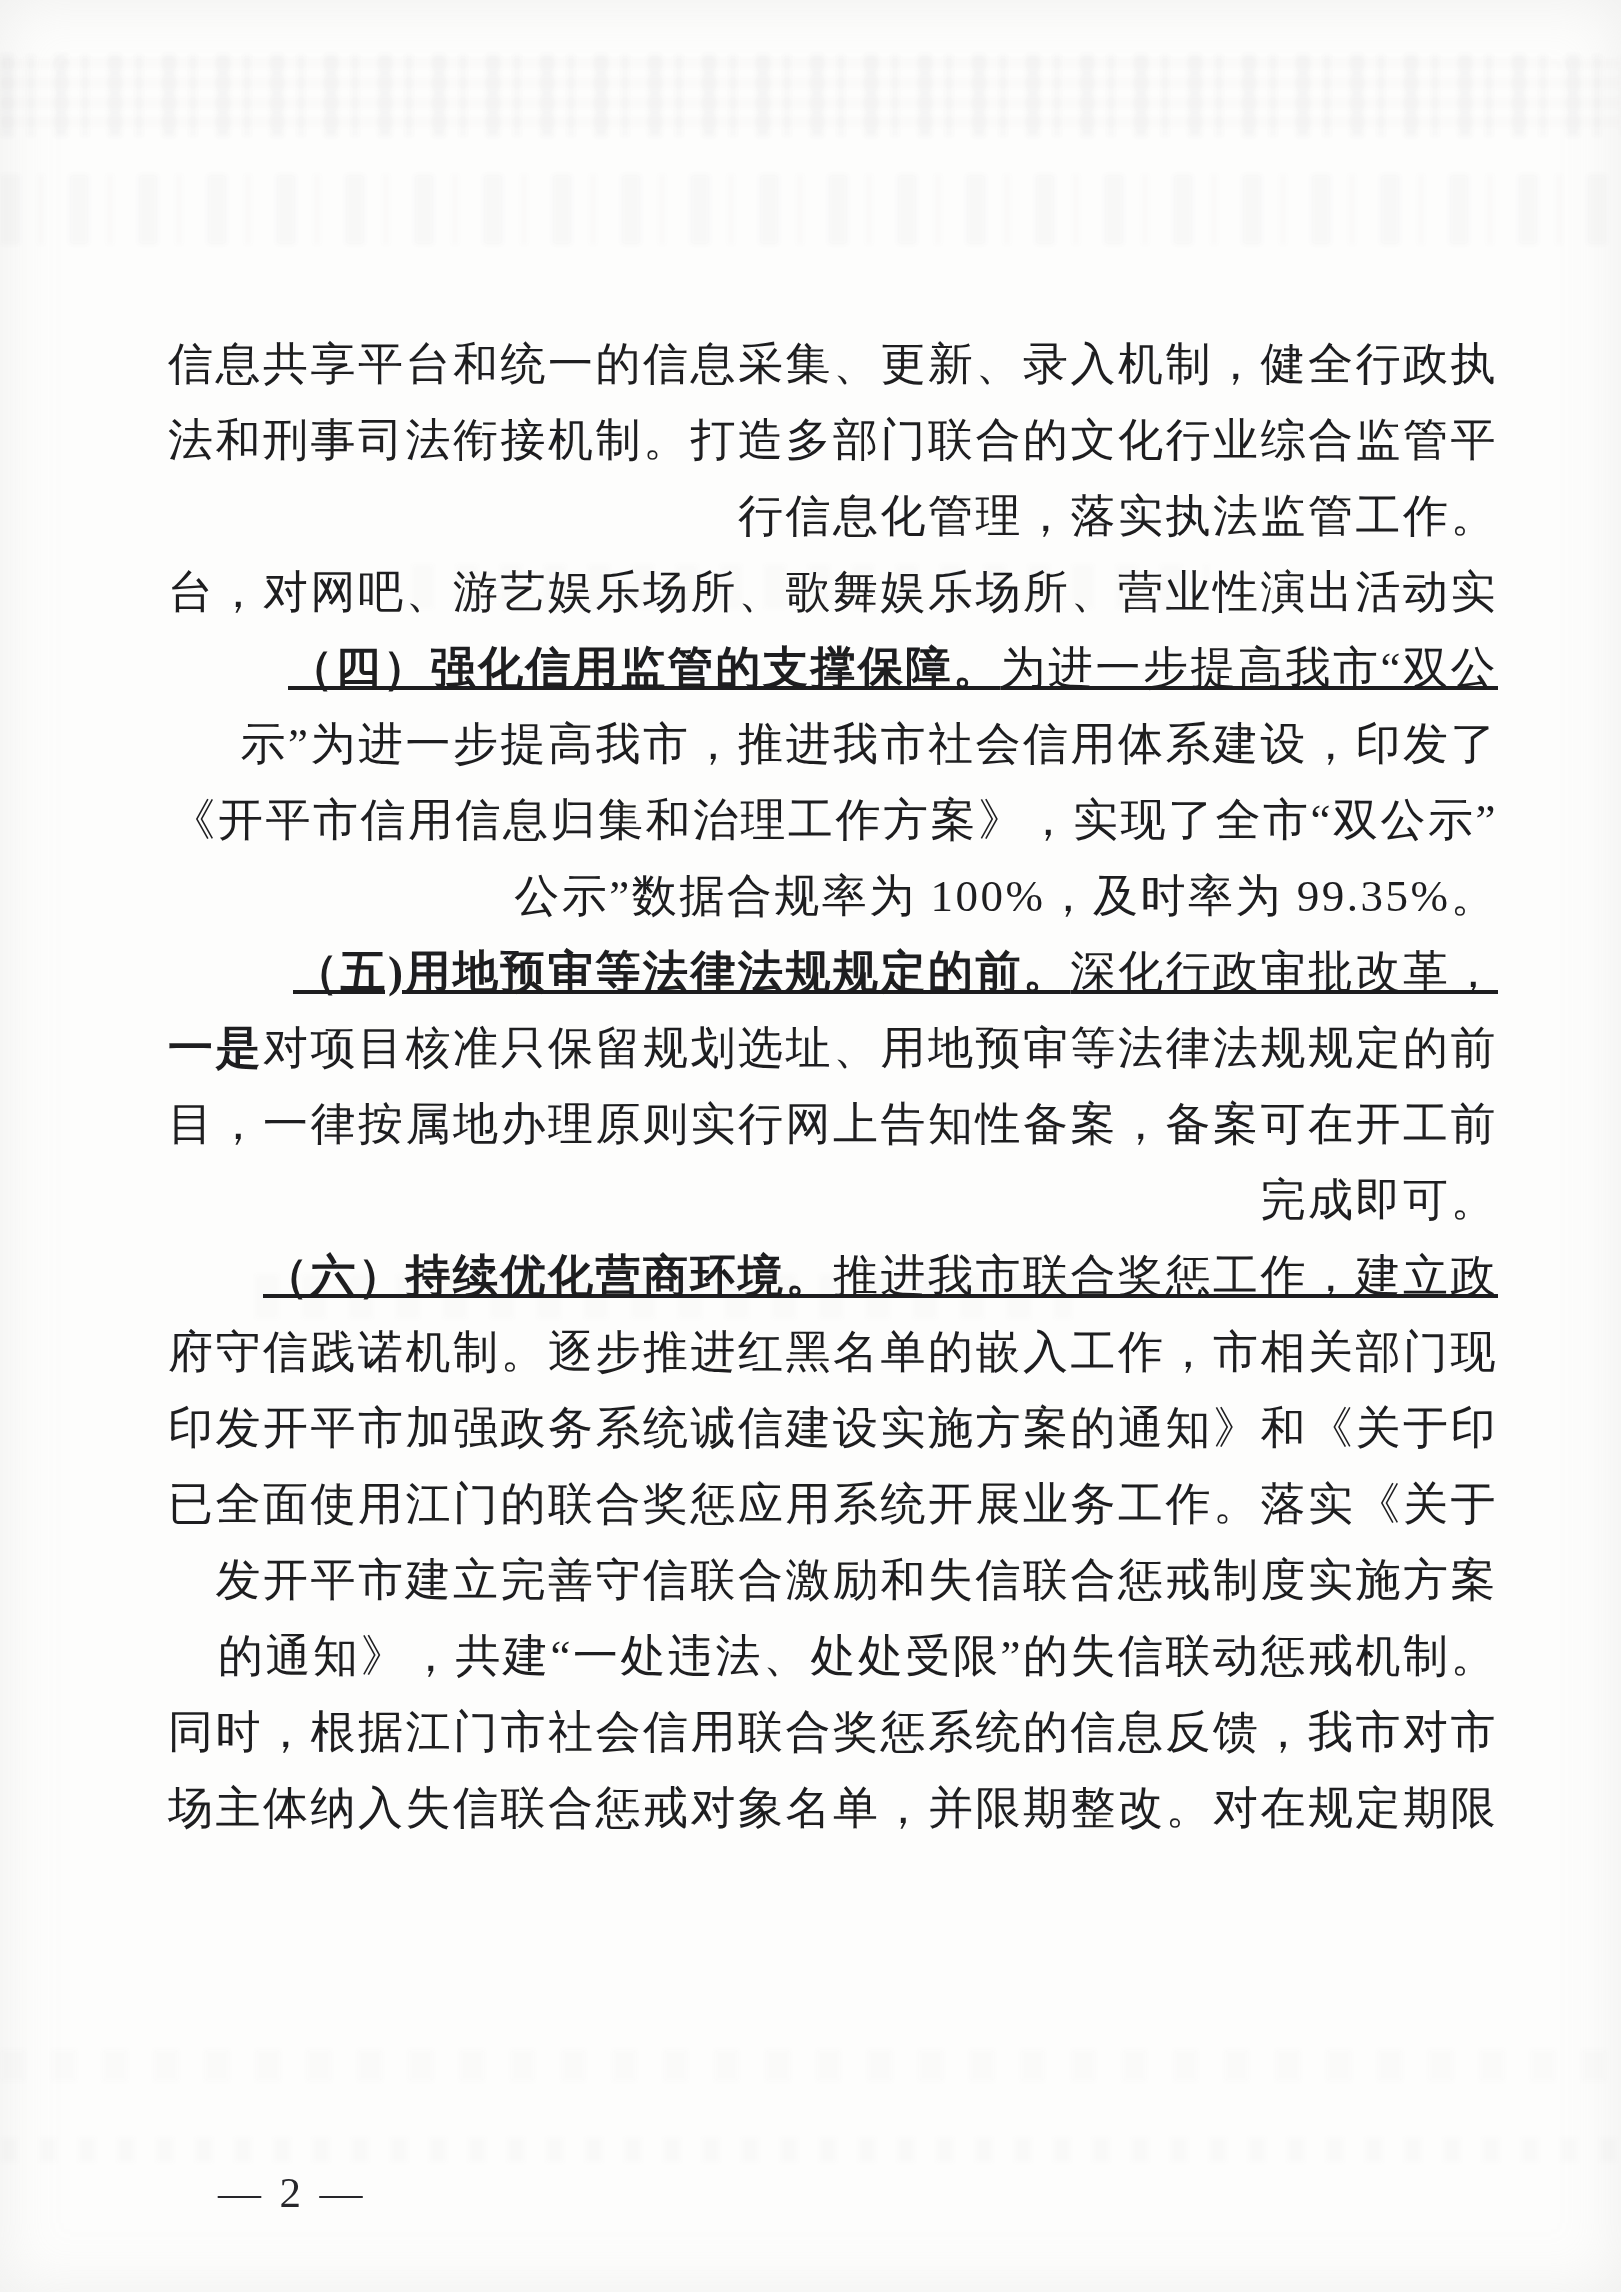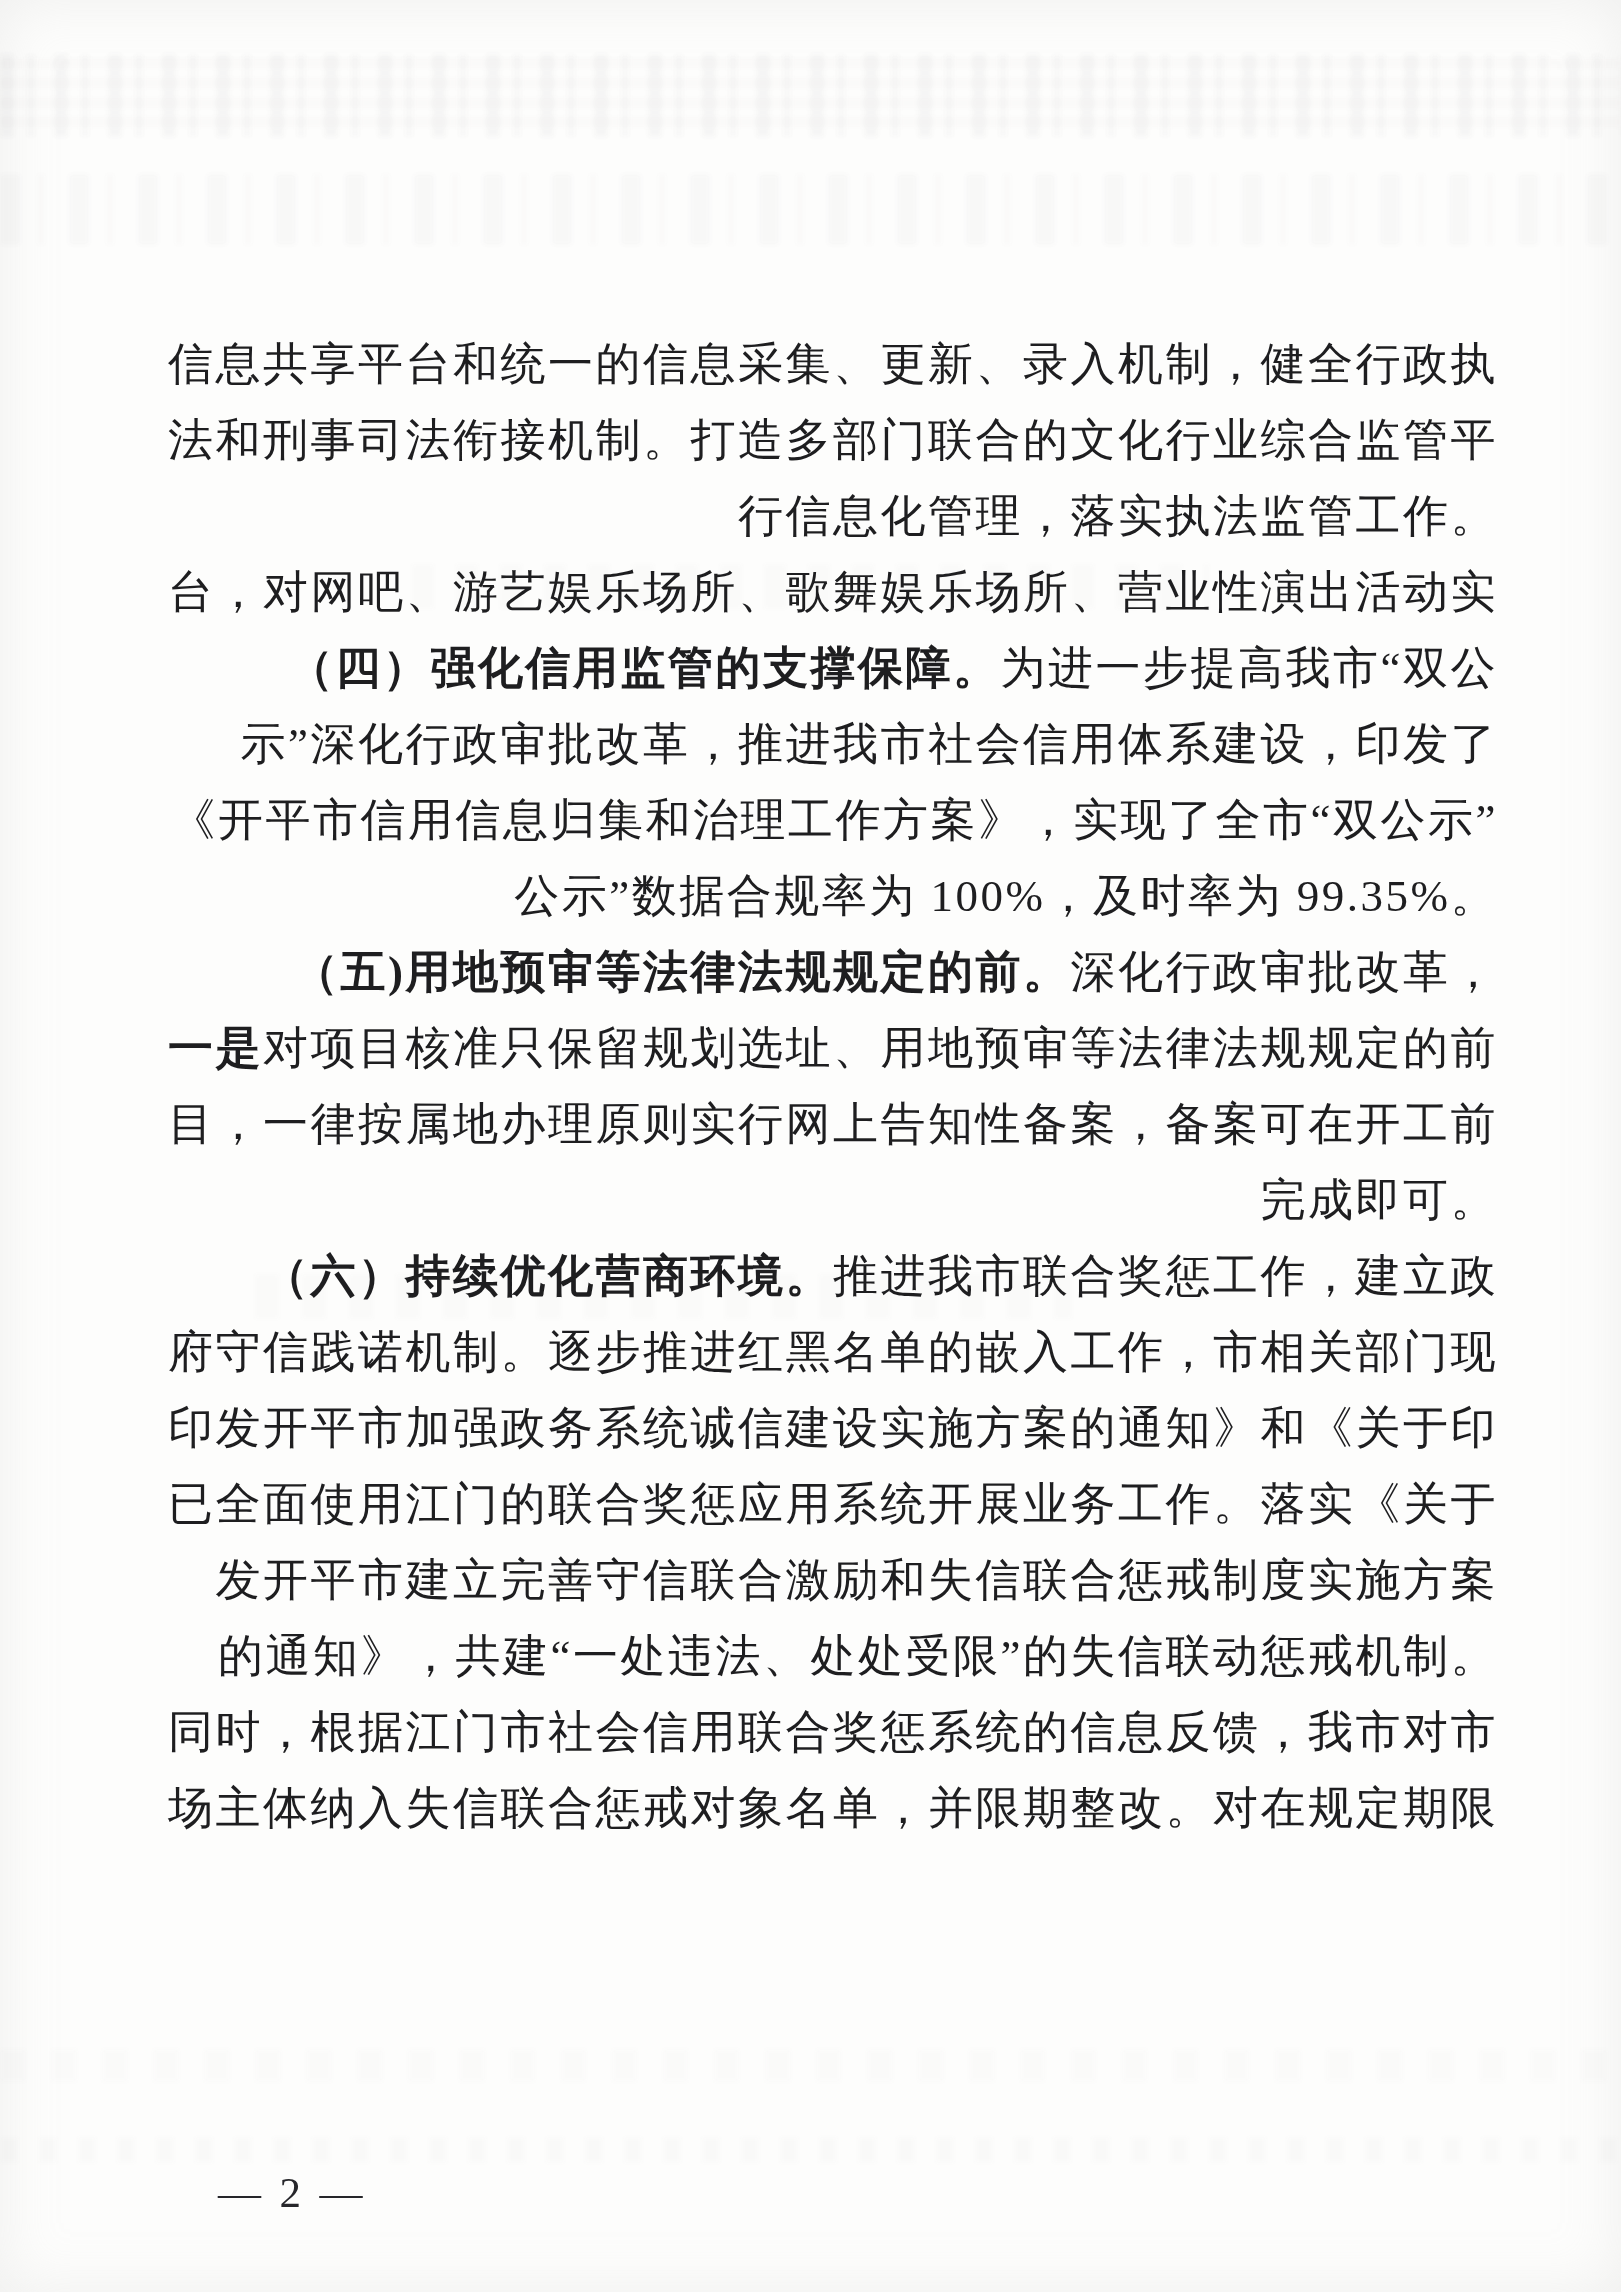"（四）强化信用监管的支撑保障。为进一步提高我市“双公" .line.indent { text-decoration: none -> underline }
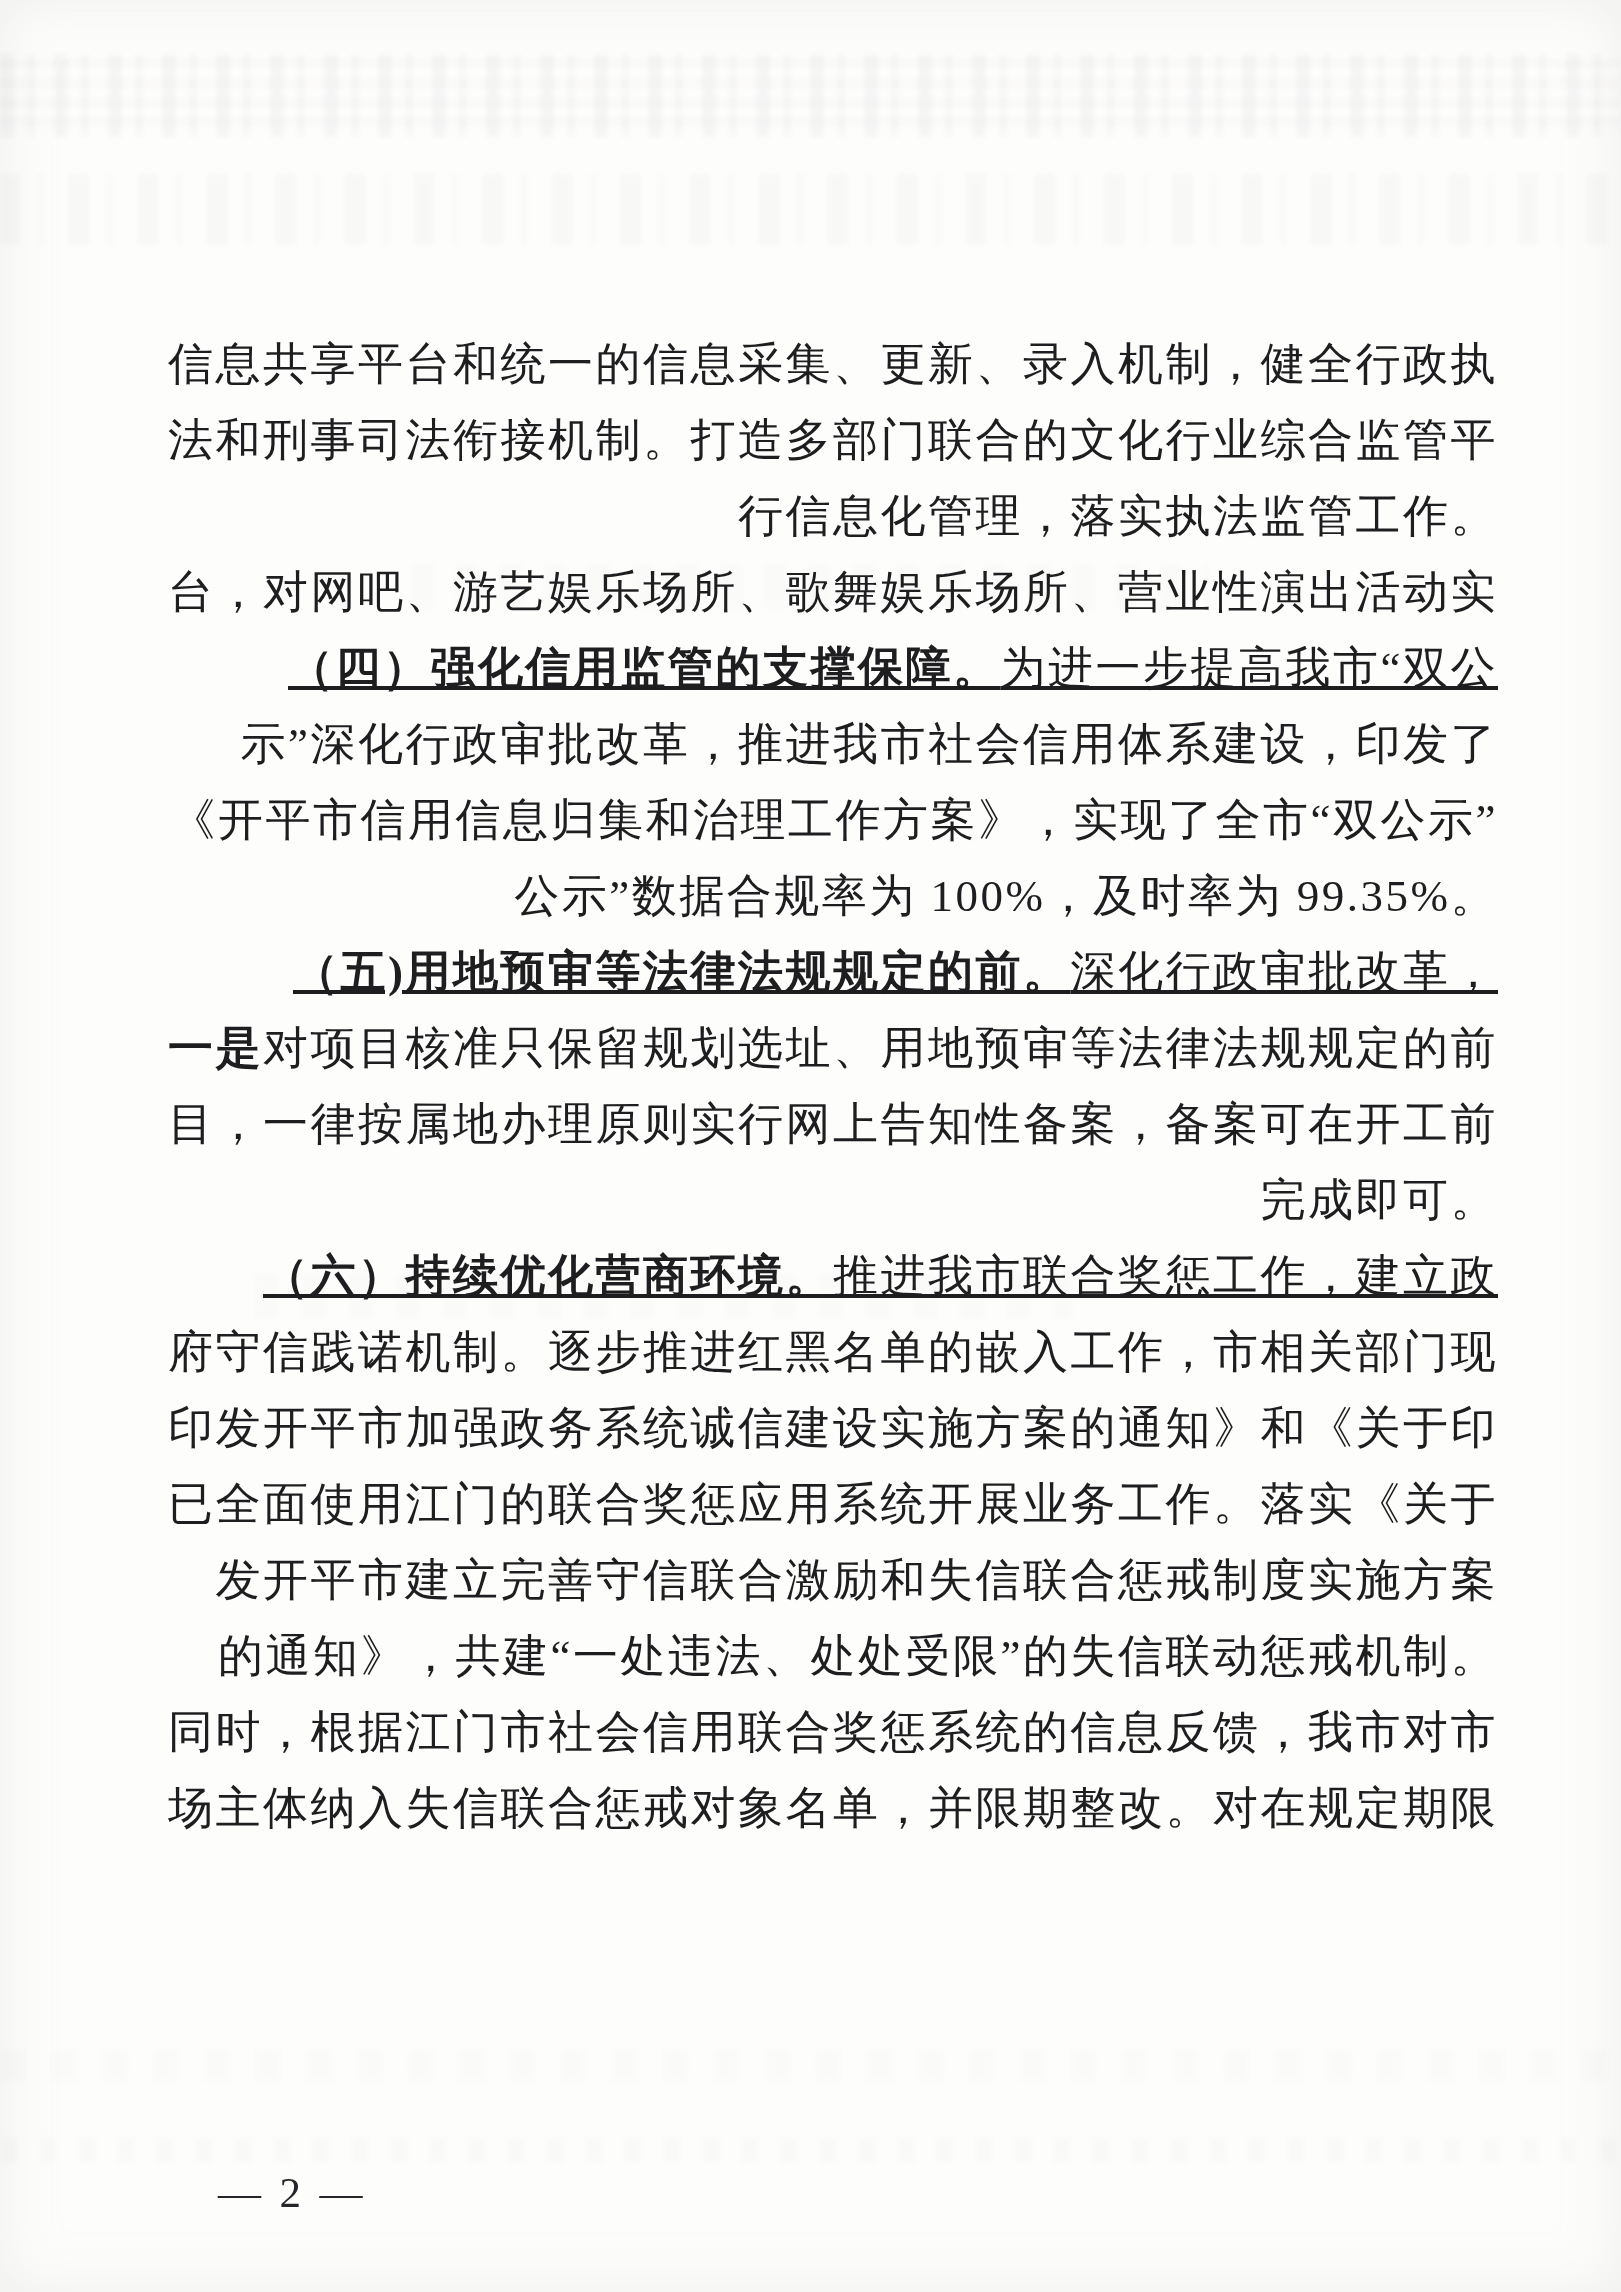"示”深化行政审批改革，推进我市社会信用体系建设，印发了" span { text: 深化行政审批改革 -> 为进一步提高我市 }
